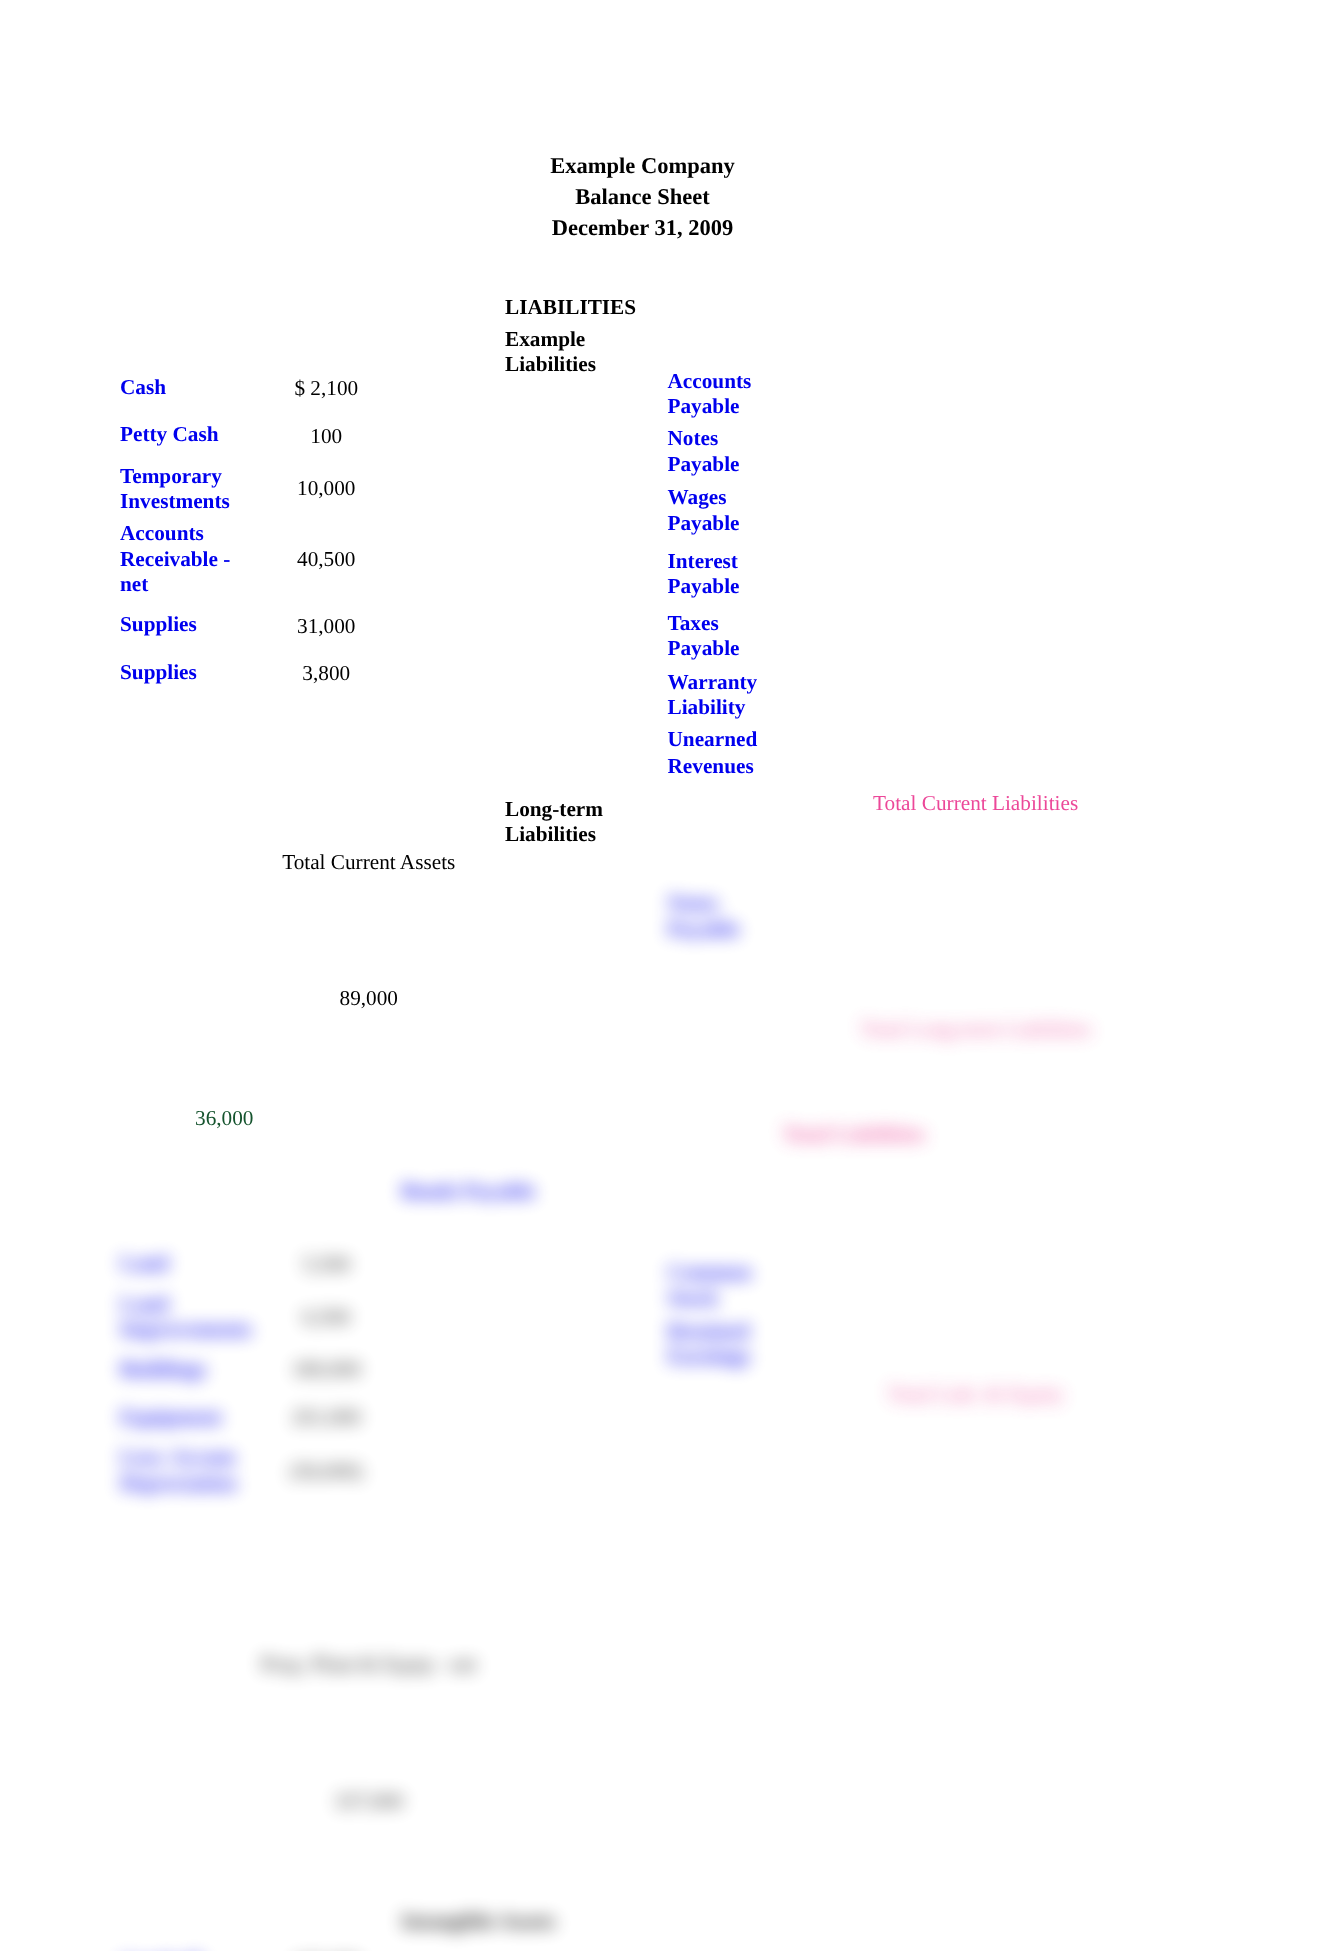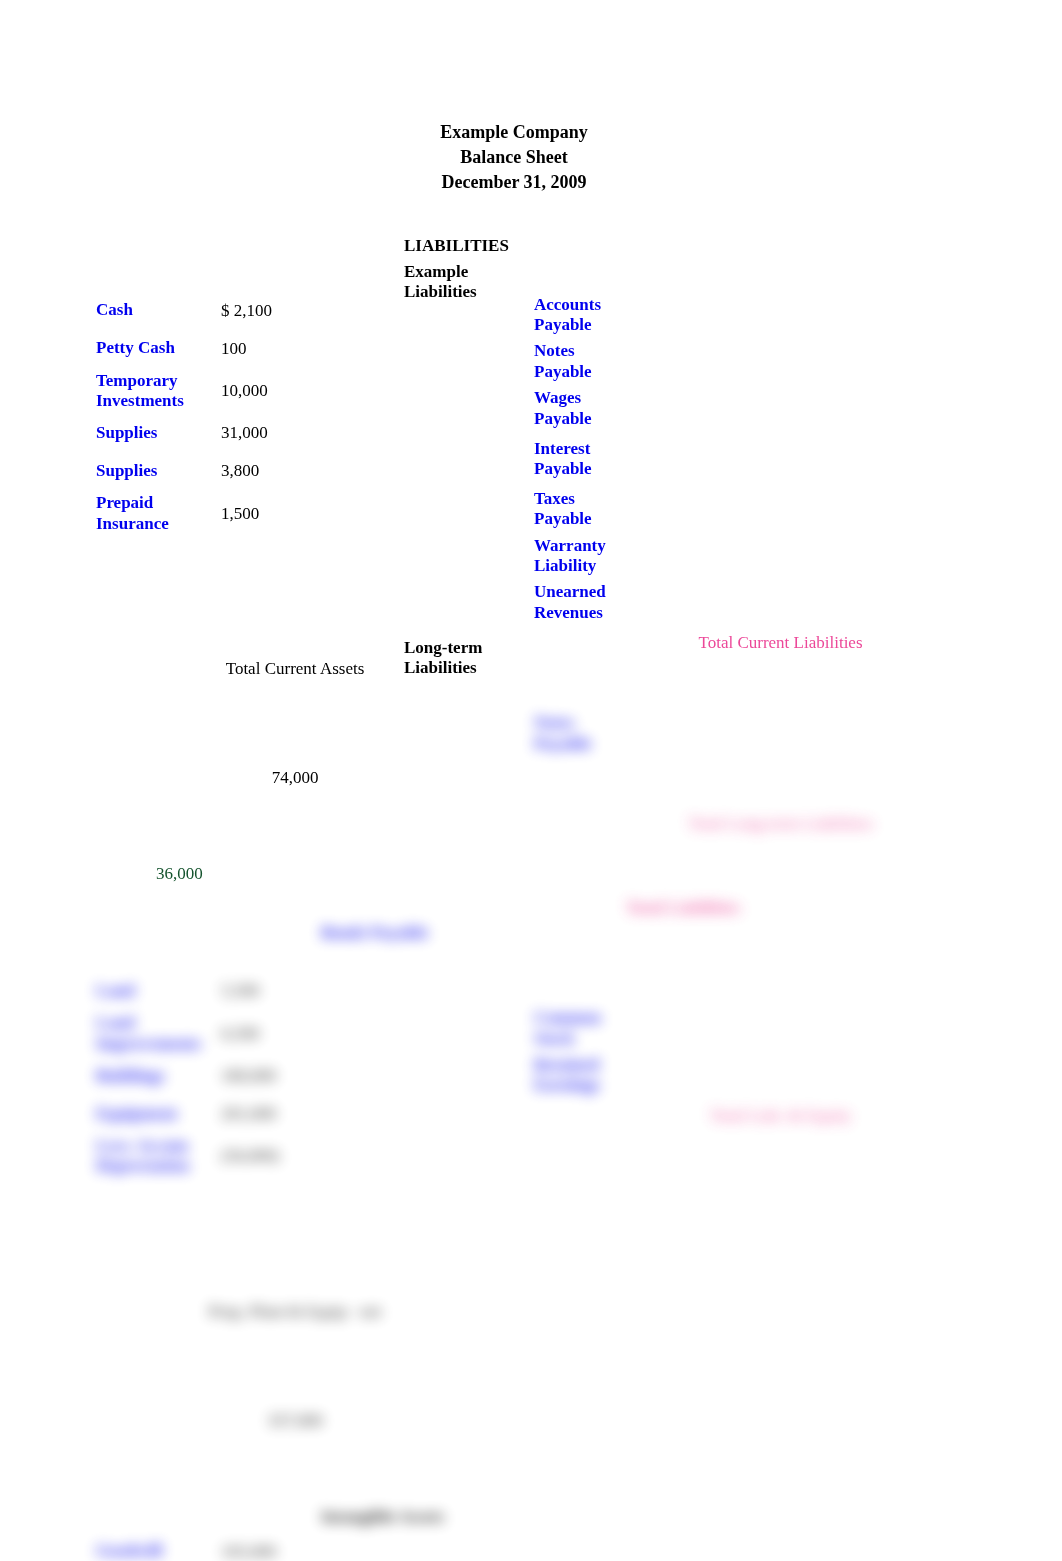"$ 2,100" .value { text-align: left -> center }
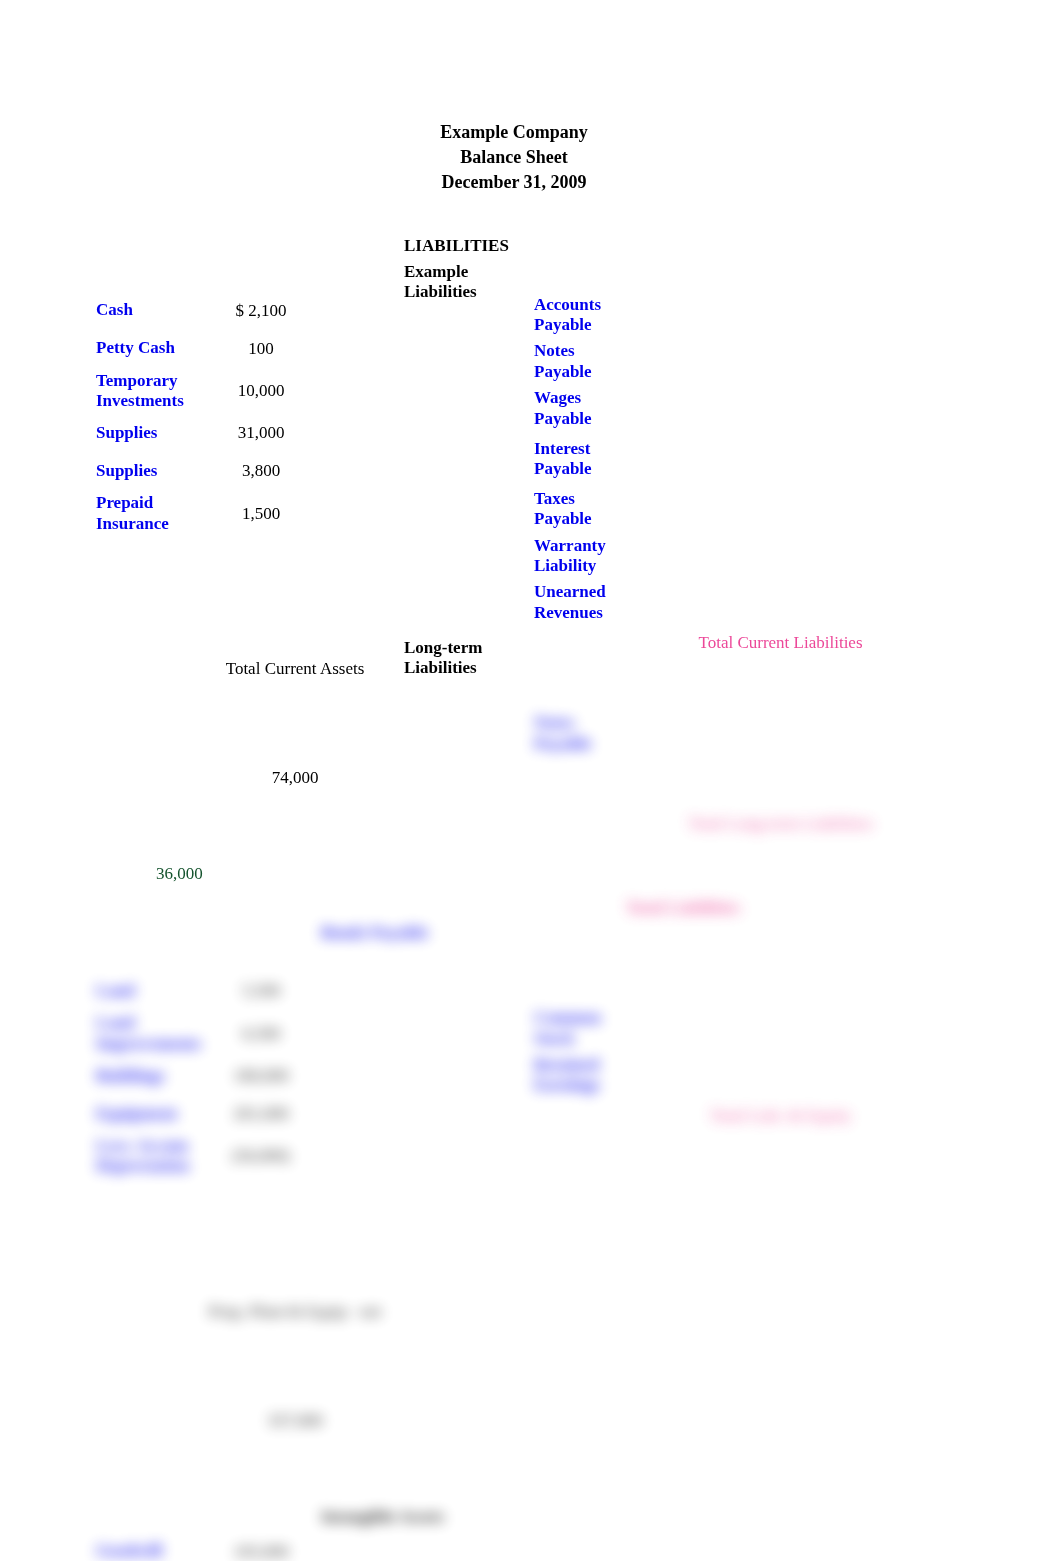"Accounts Receivable - net" div.row { html: none -> <div> <div><span>Accounts Receivable - net</span></div> <div>40,500</div> </div> }
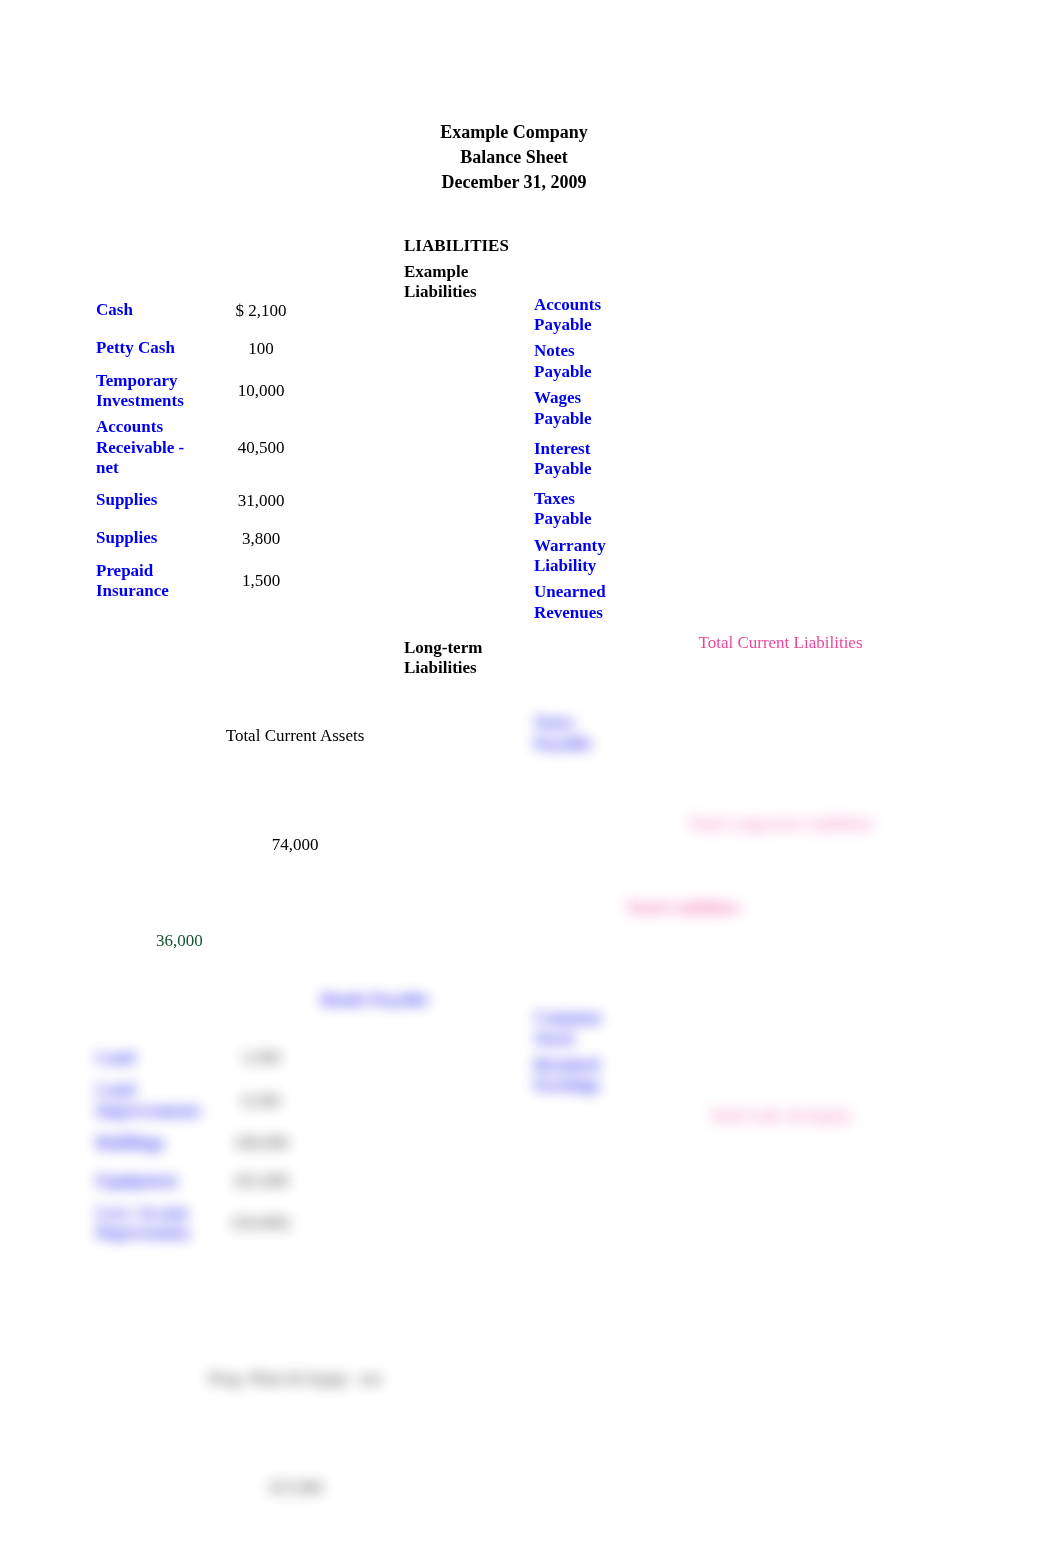"Prepaid Insurance" div.row { html: <div> <div><span>Prepaid Insurance</span></div> <div>1,500</div> </div> -> none }
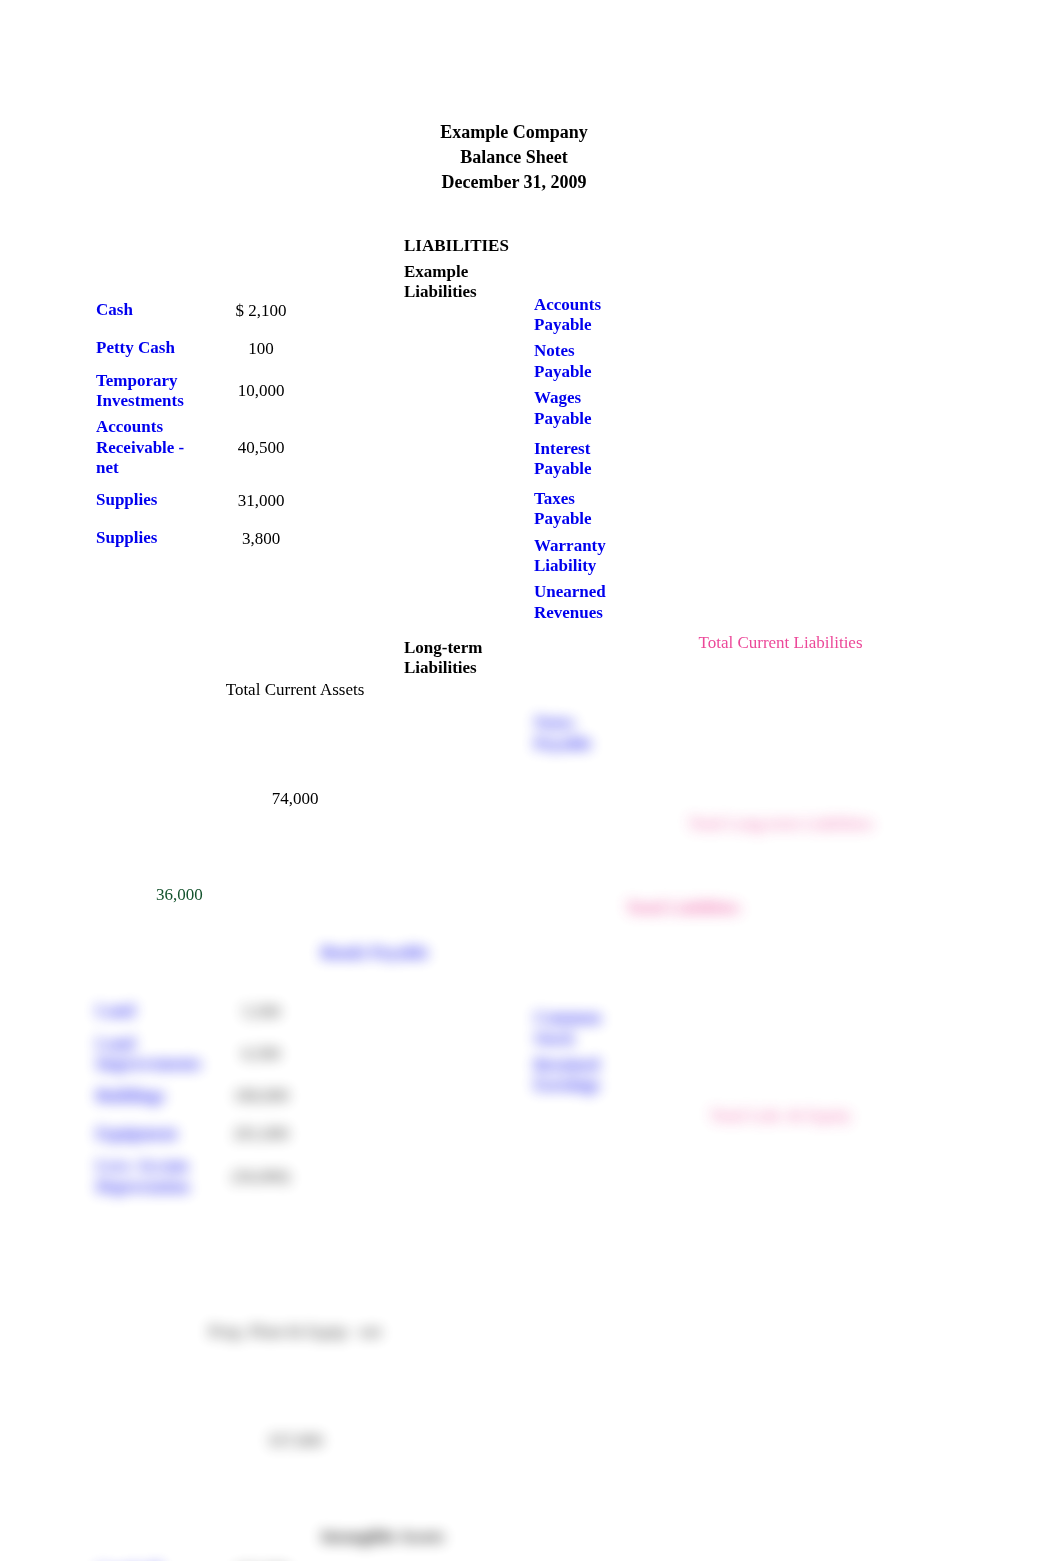"74,000" div.total-value { text: 74,000 -> 89,000 }
